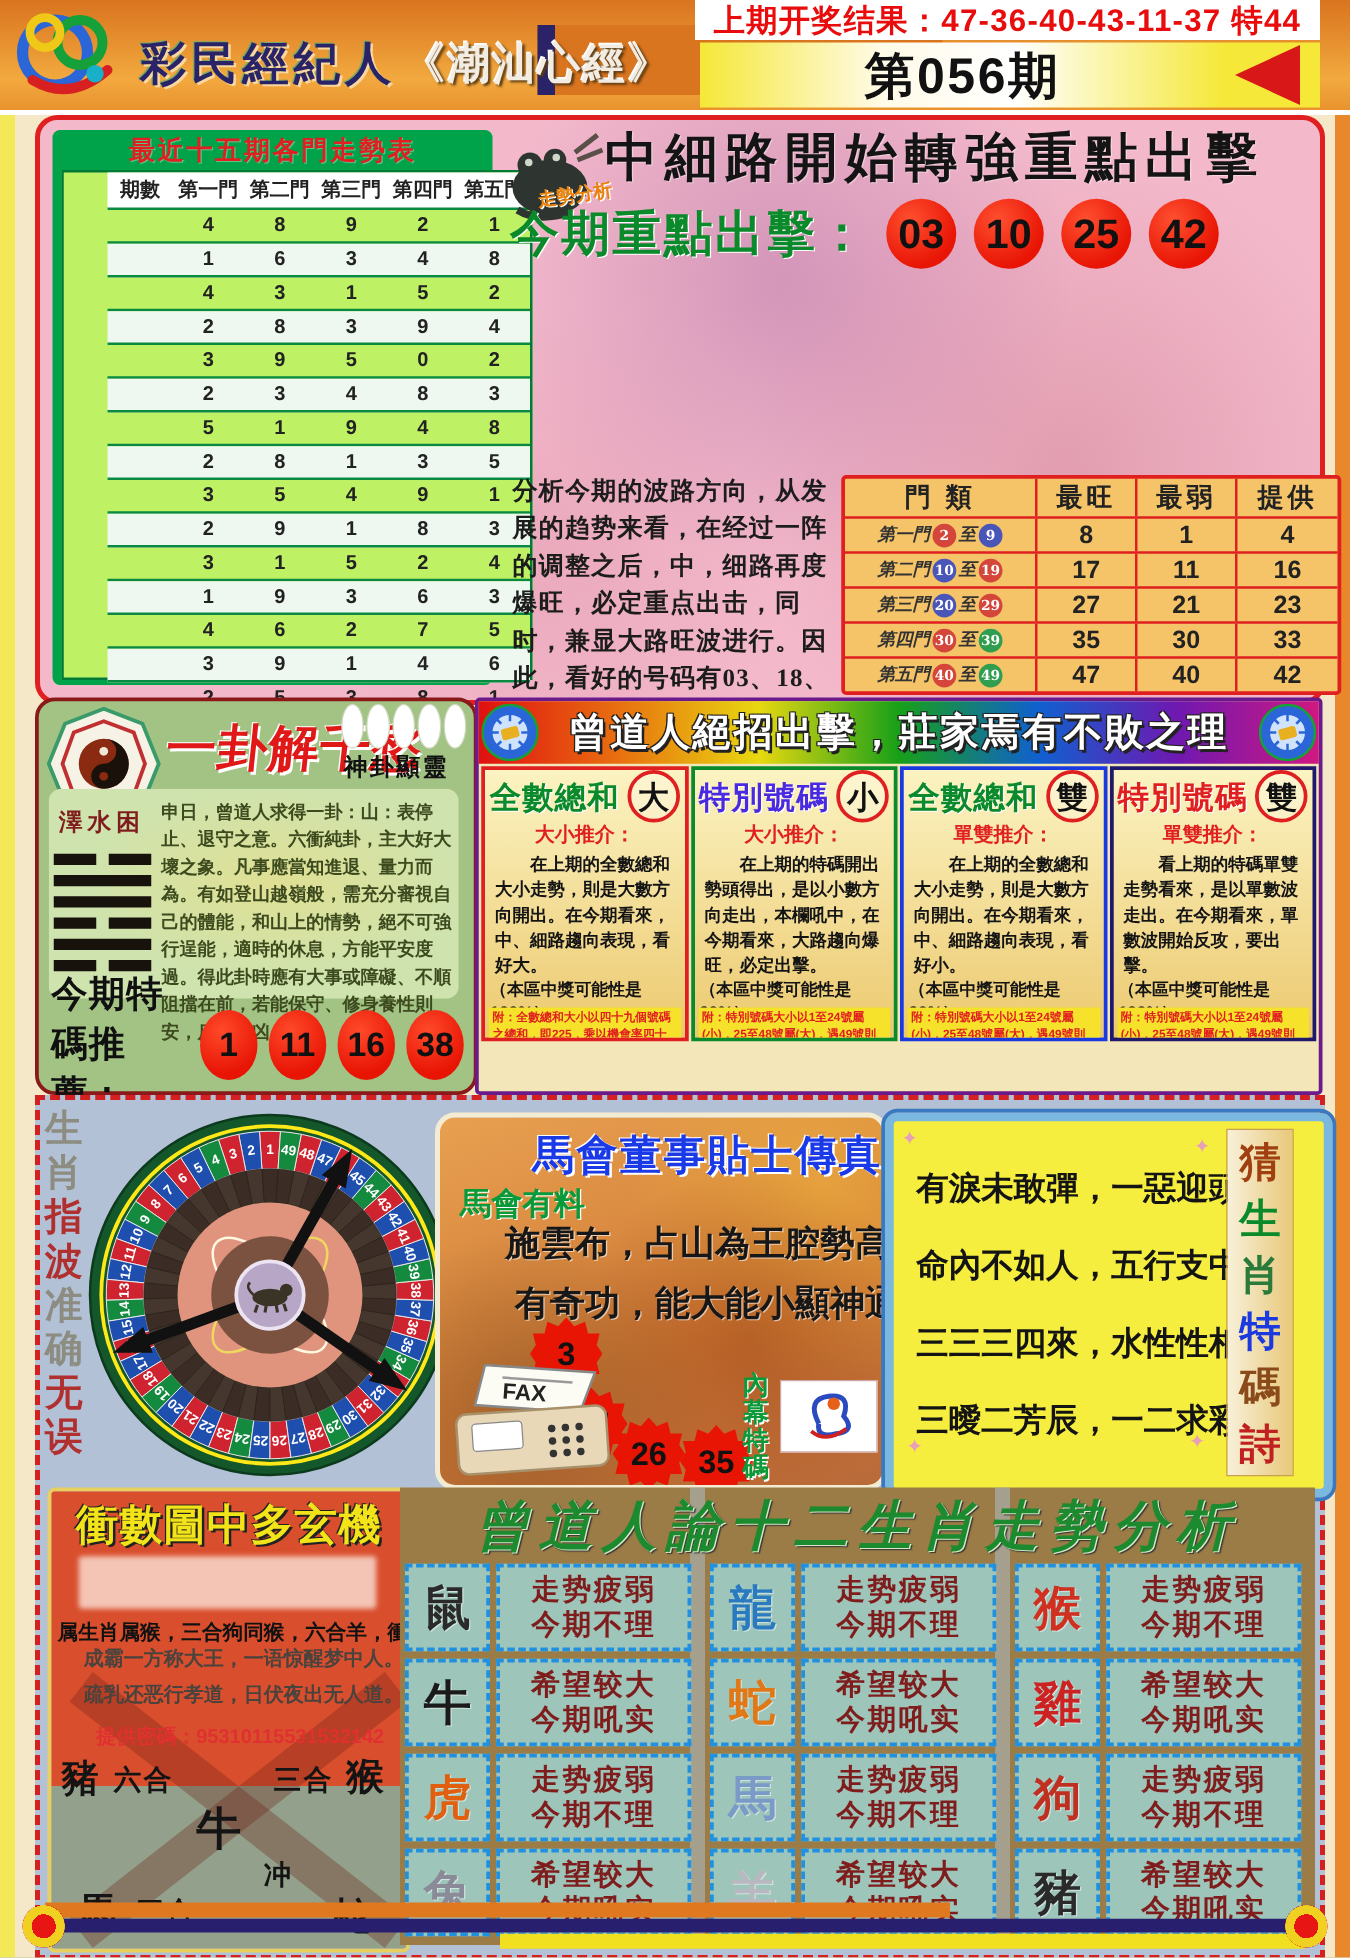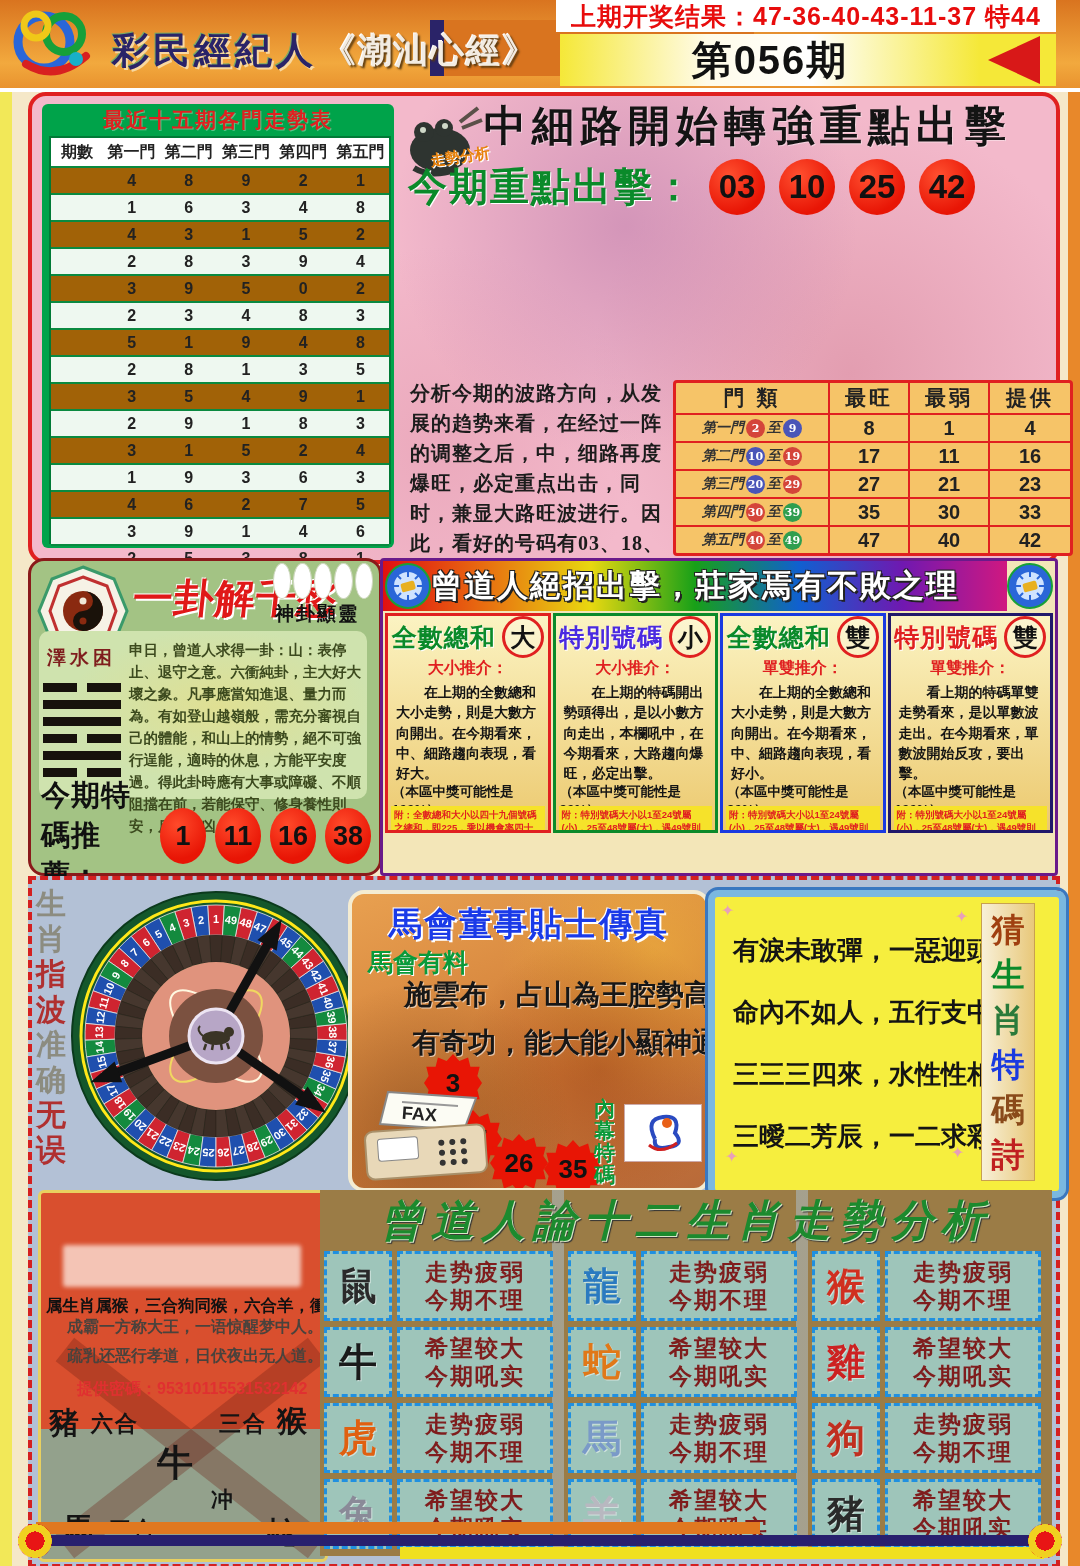"期數" #trend-table { background: #a16207 -> #bef264; padding-left: none -> 35px }
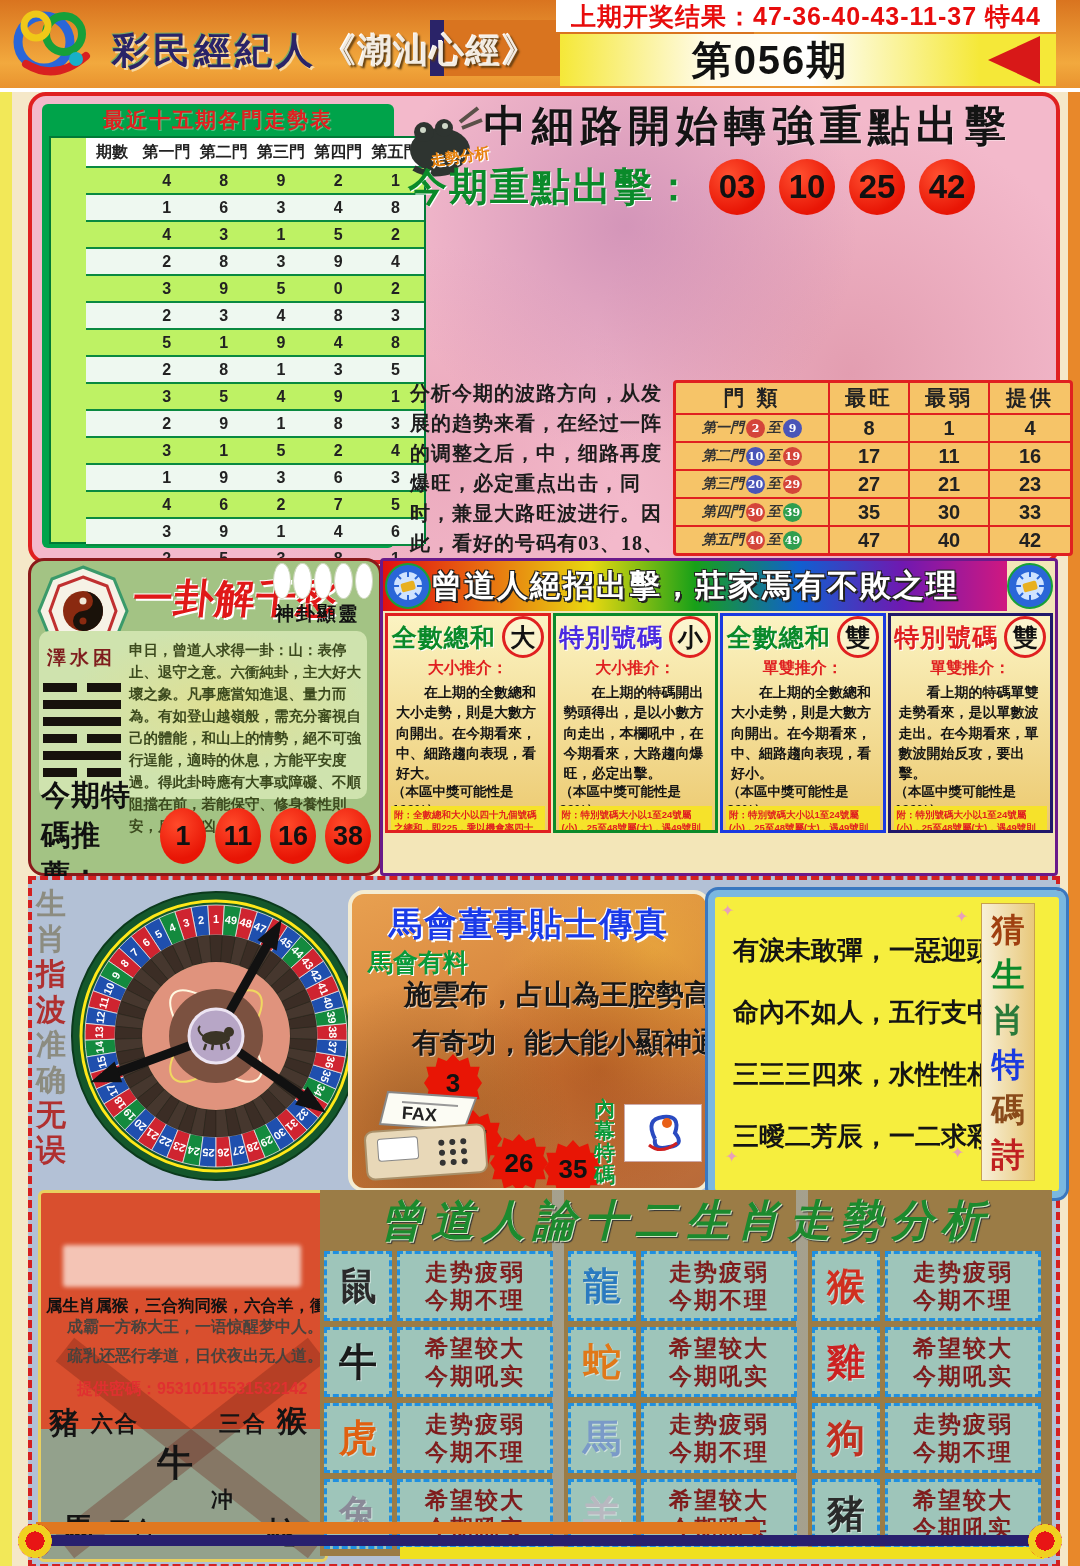"曾道人絕招出擊，莊家焉有不敗之理" #zeng-banner { width: 624px -> 672px }
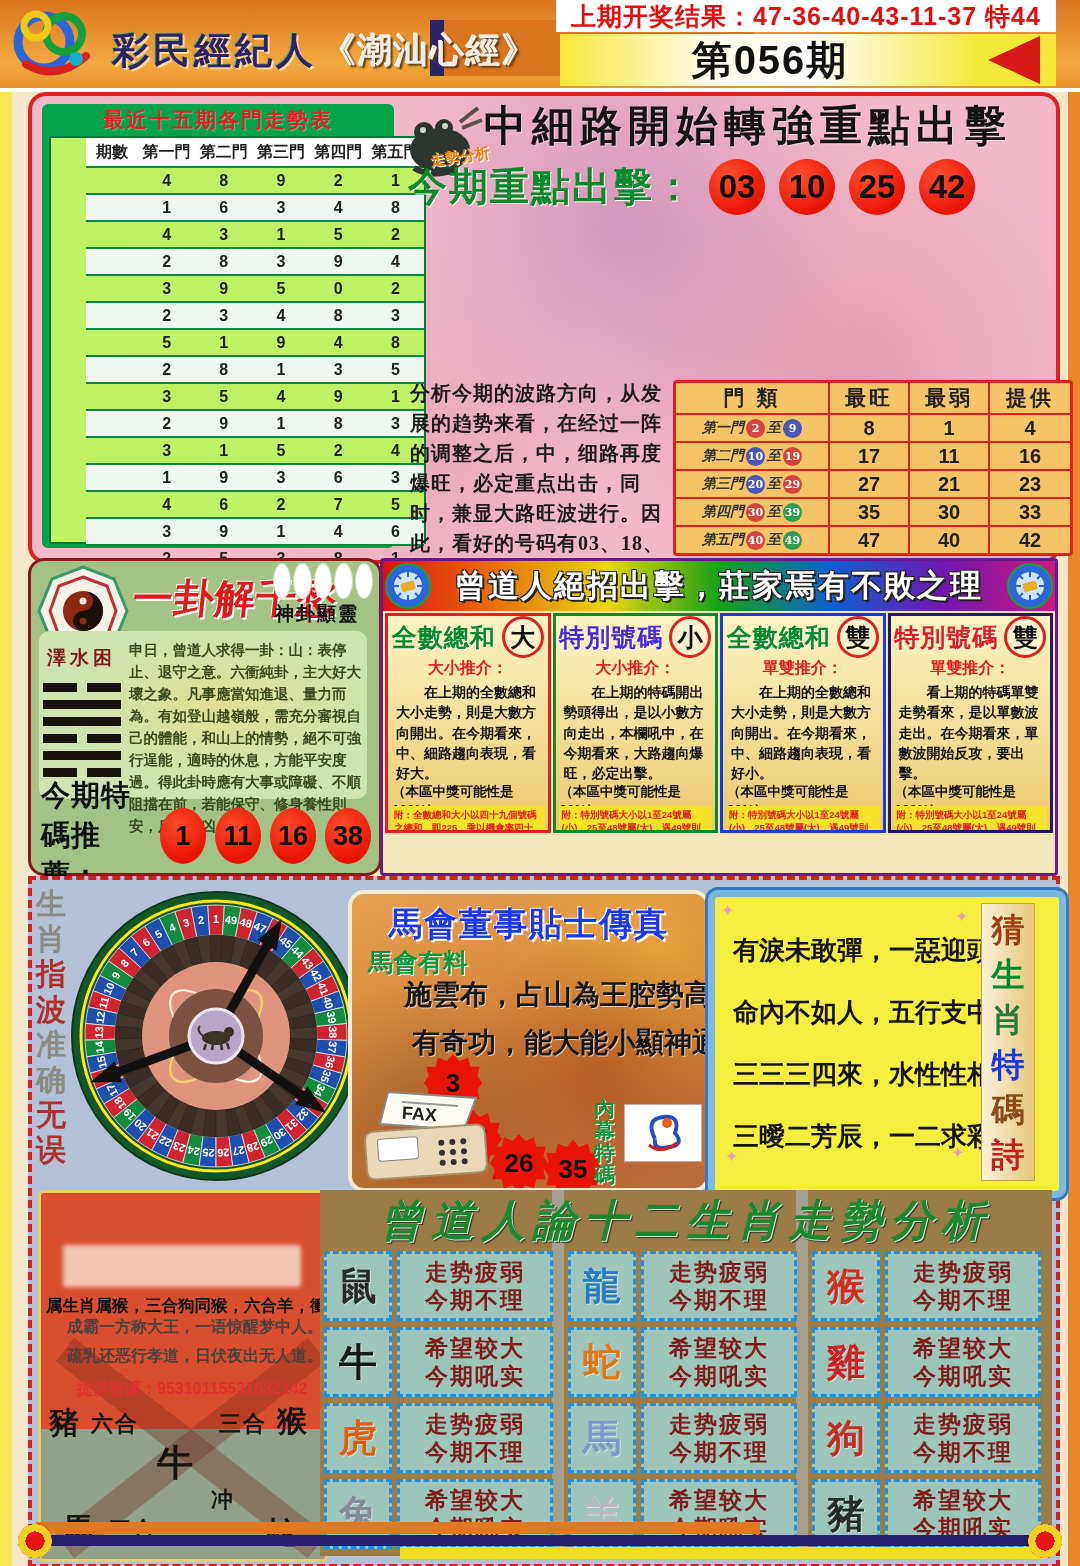"馬會董事貼士傳真" #fax-title { text-align: center -> right }
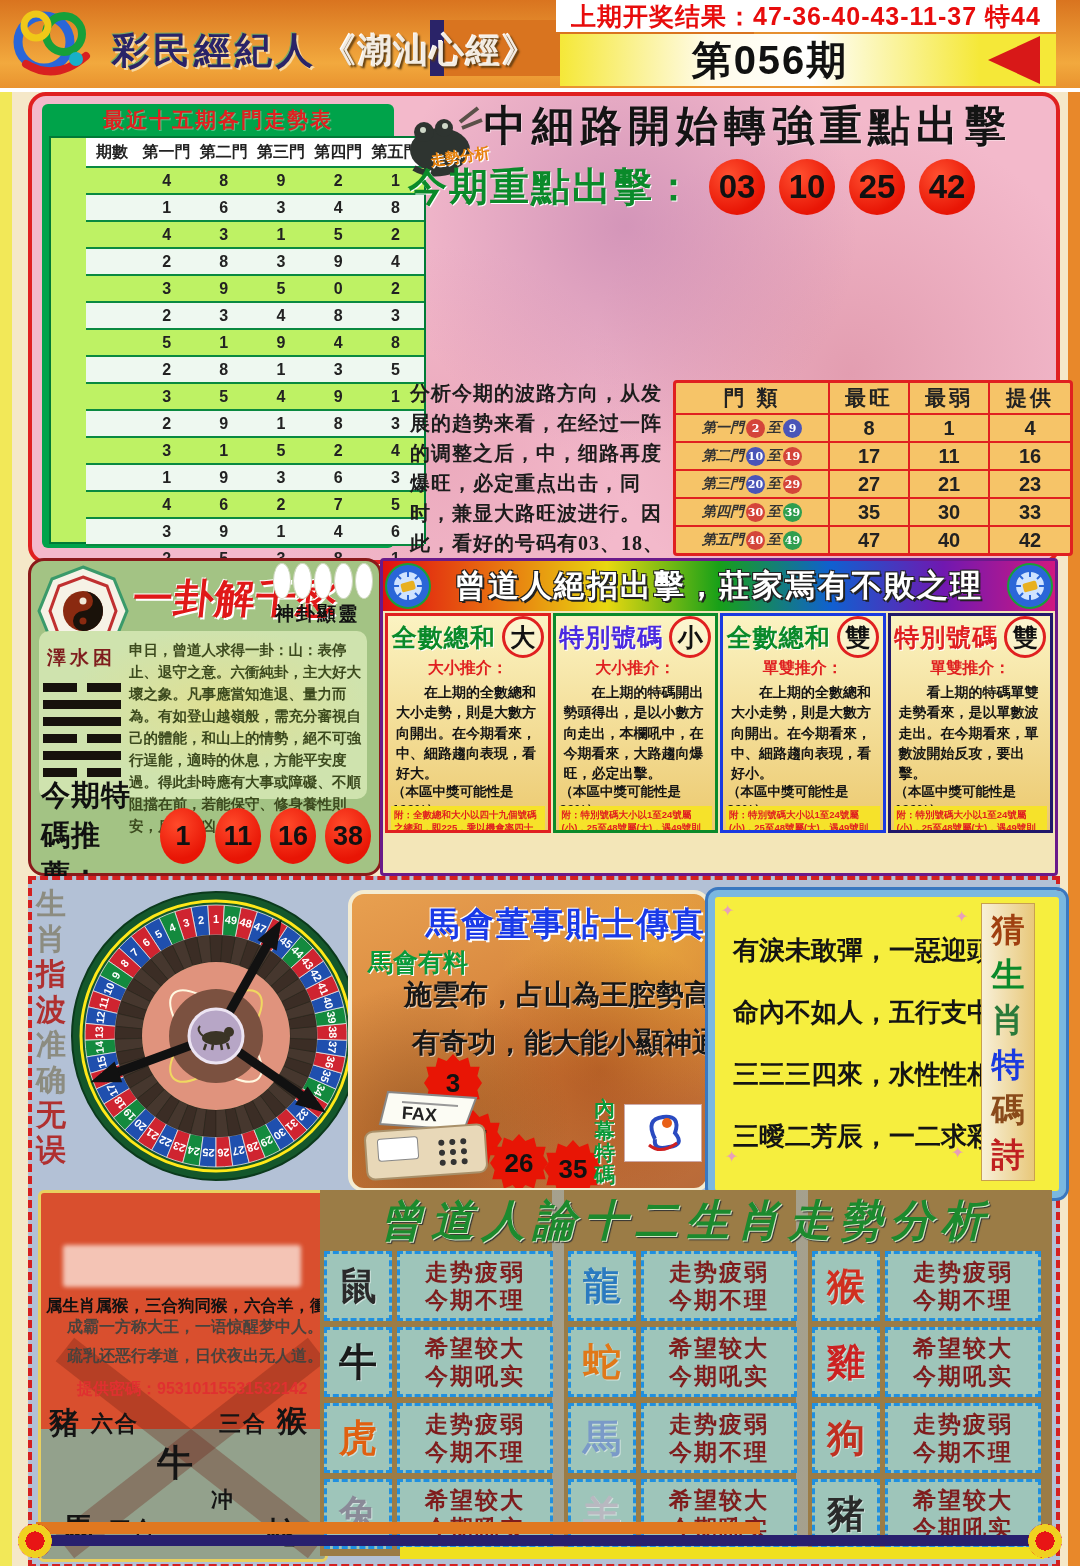"衝數圖中多玄機" div { html: none -> <div>衝數圖中多玄機</div> }
